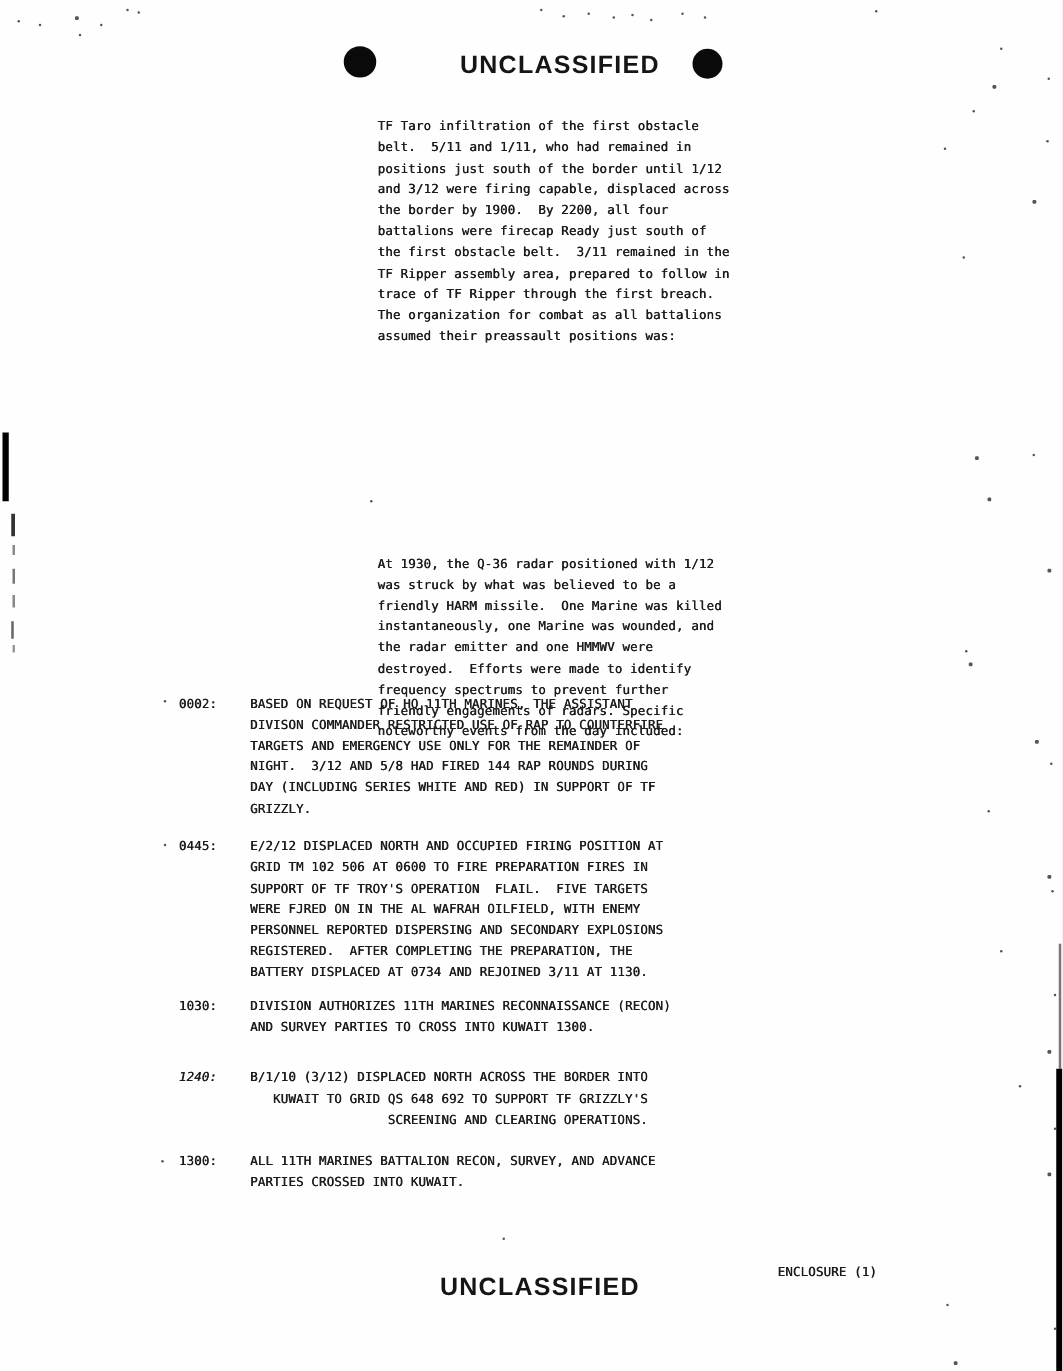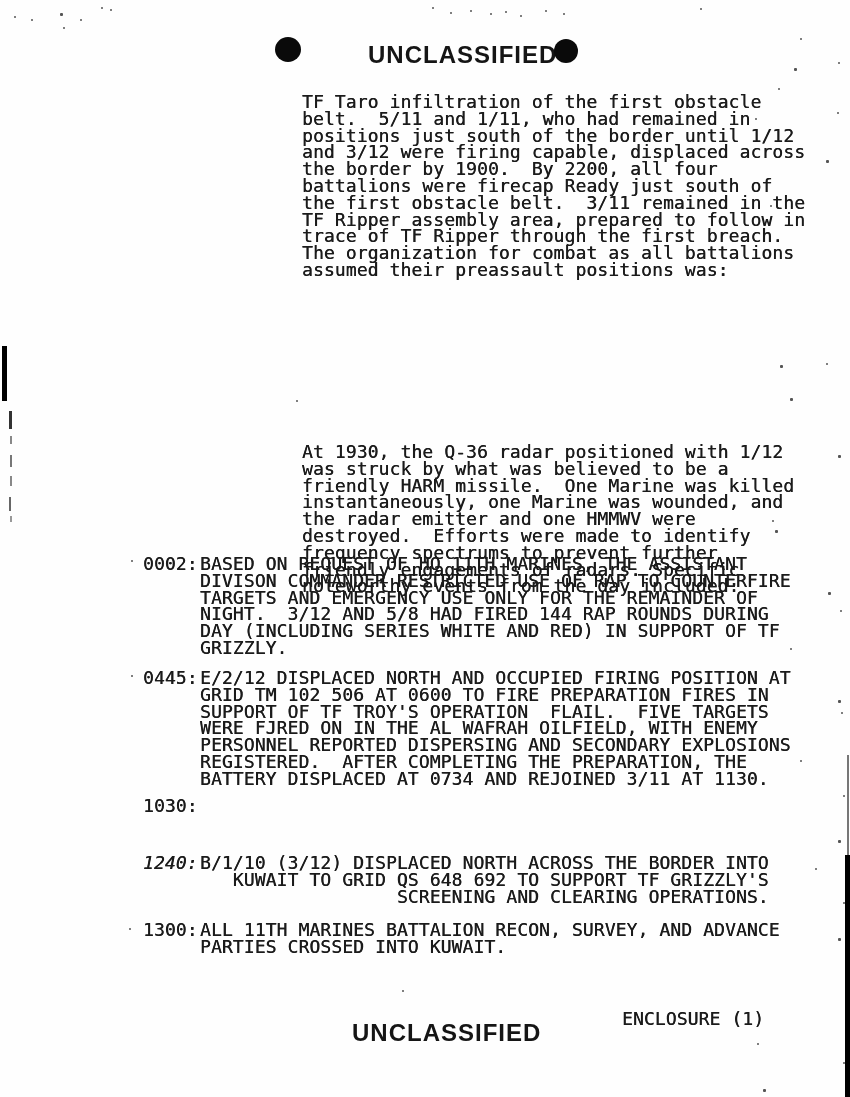"UNCLASSIFIED" .stamp { font-size: 24px -> 20px }
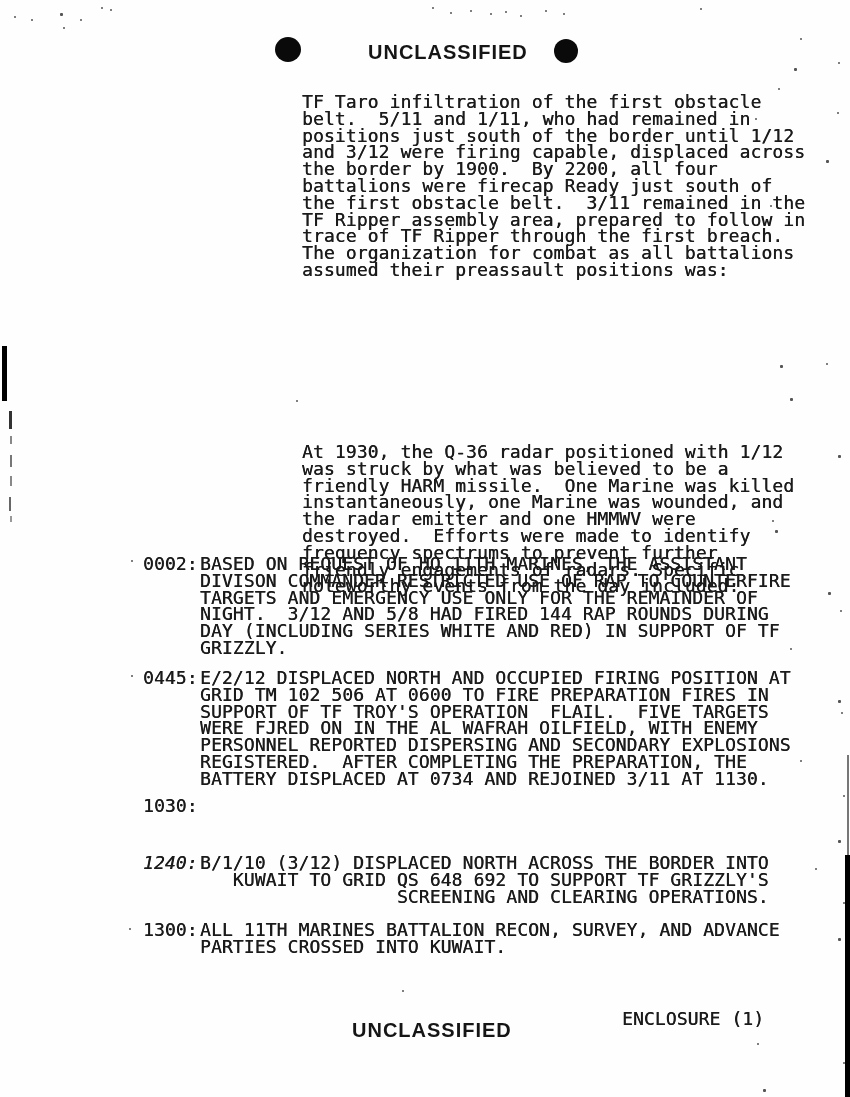"TF Taro infiltration of the" .mono { font-size: 18px -> 10px }
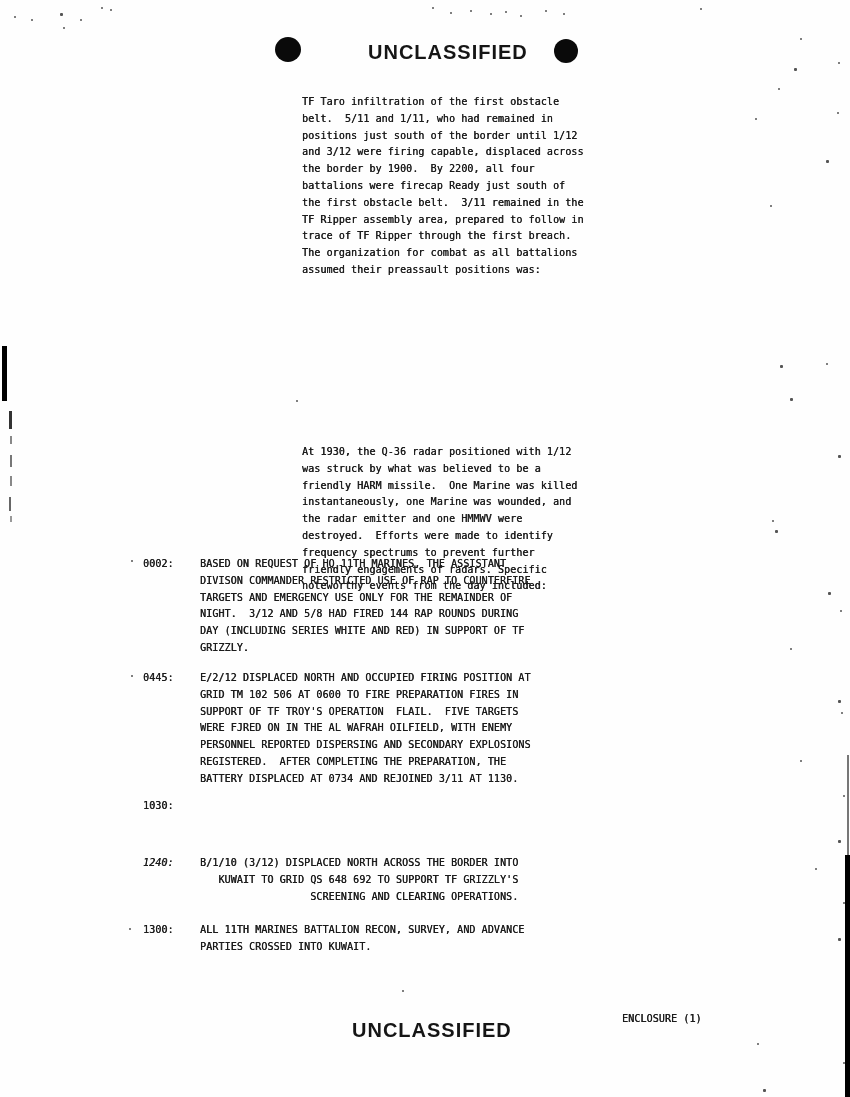"DIVISION AUTHORIZES 11TH MARINES" pre.mono { html: none -> <pre>DIVISION AUTHORIZES 11TH MARINES RECONNAISSANCE (RECON) AND SURVEY PARTIES TO CROSS INTO KUWAIT 1300.</pre> }
